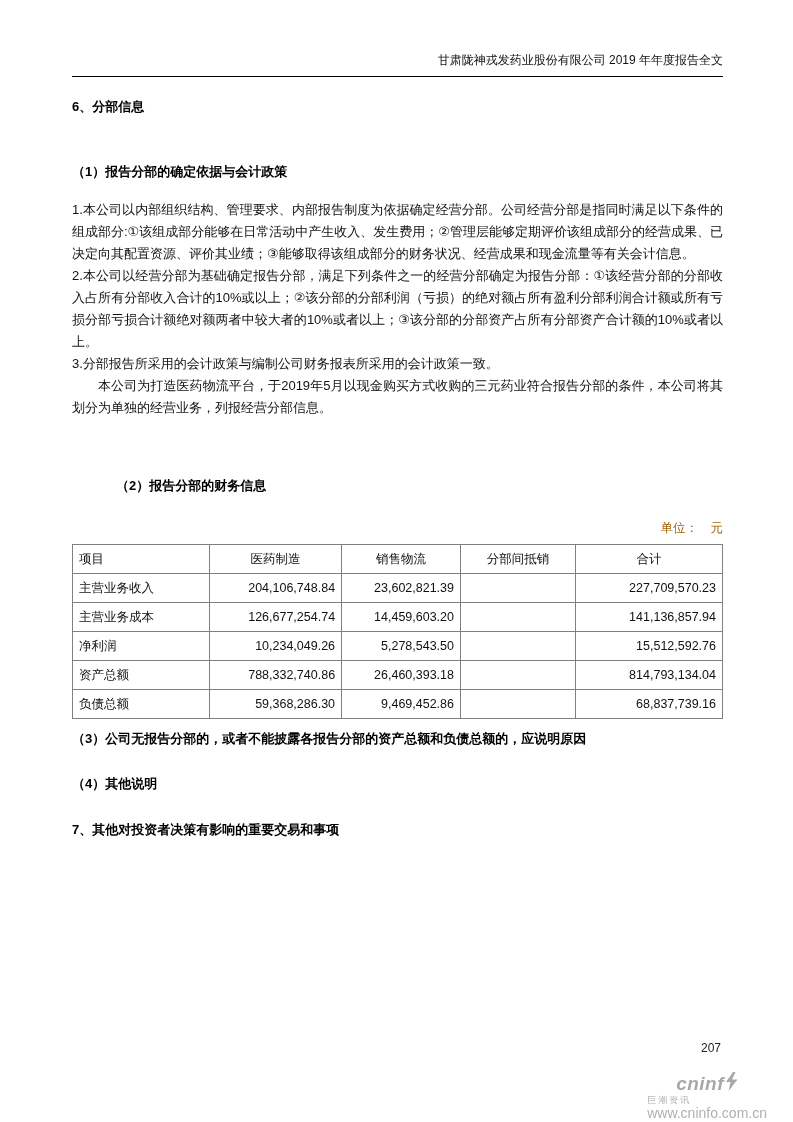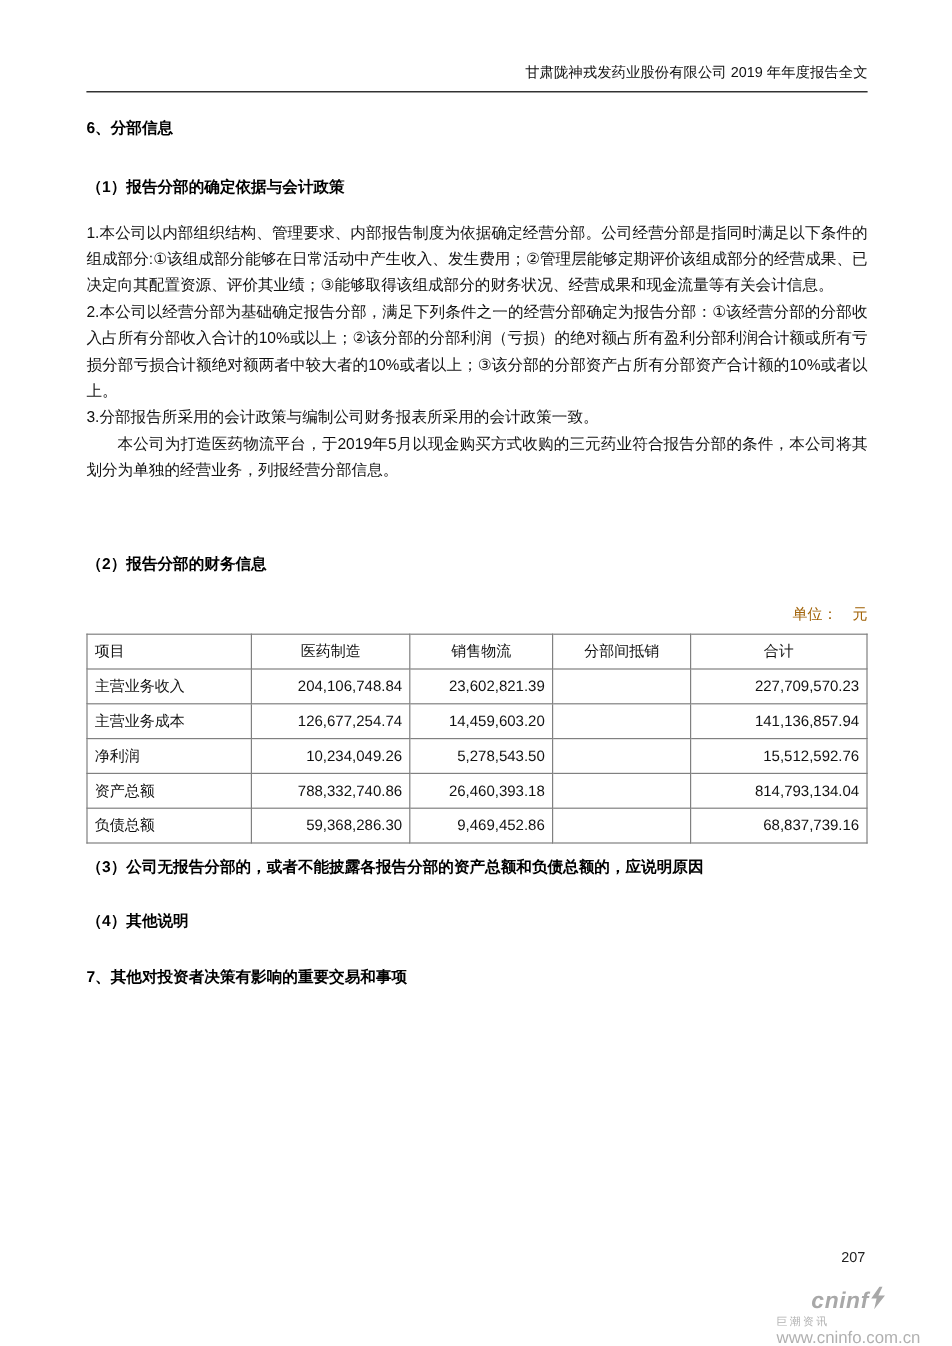"（1）报告分部的确定依据与会计政策" .sub-title { margin-top: 27px -> 43px }
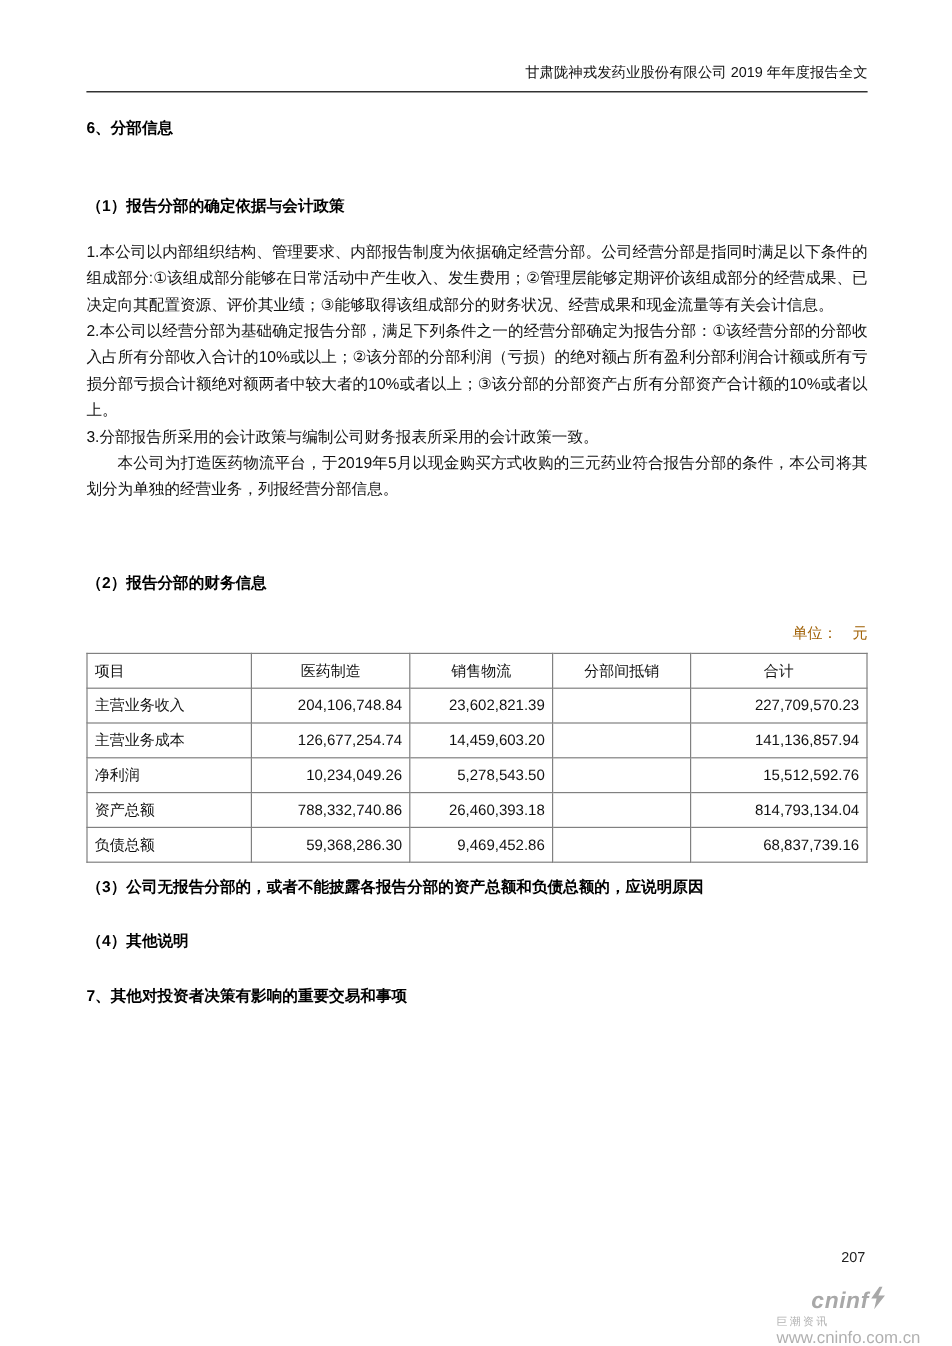"（2）报告分部的财务信息" .sub2-title { margin-left: none -> 44px }
